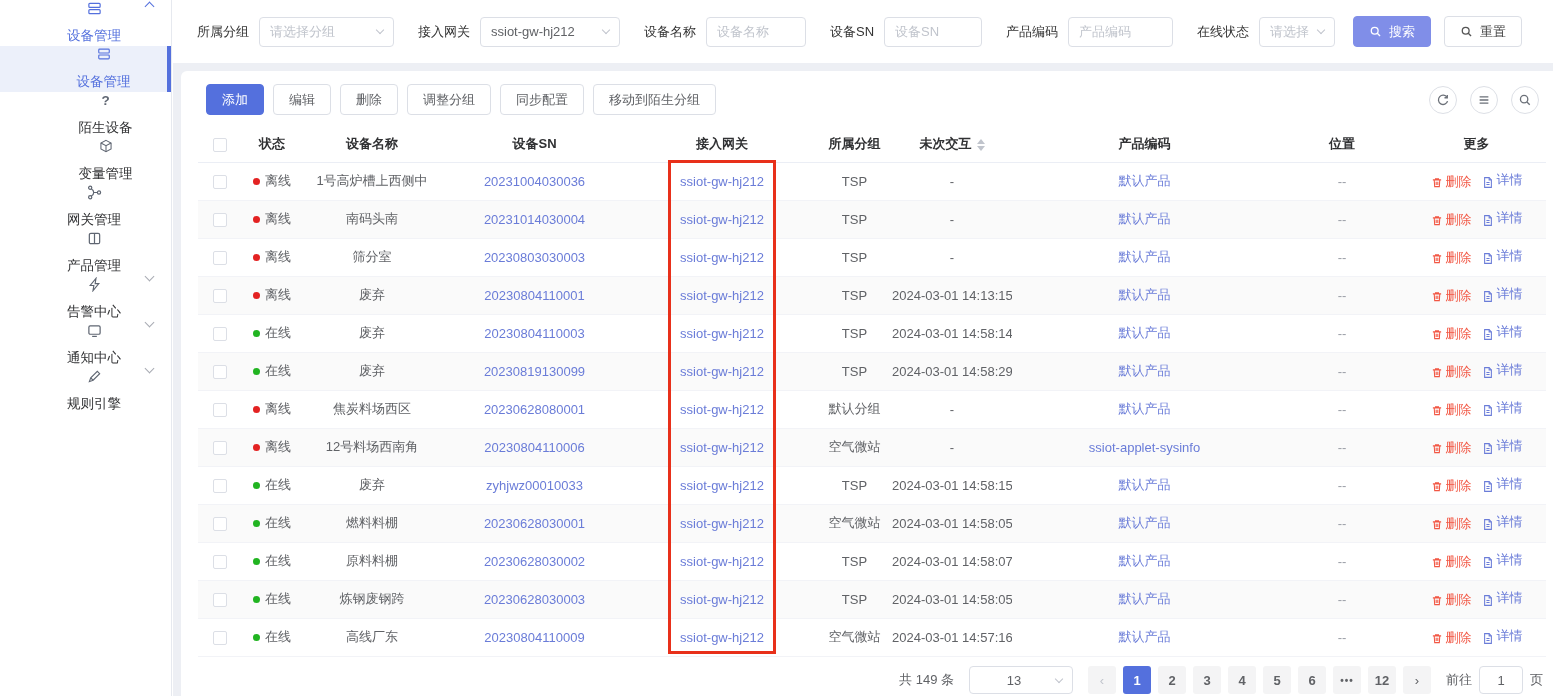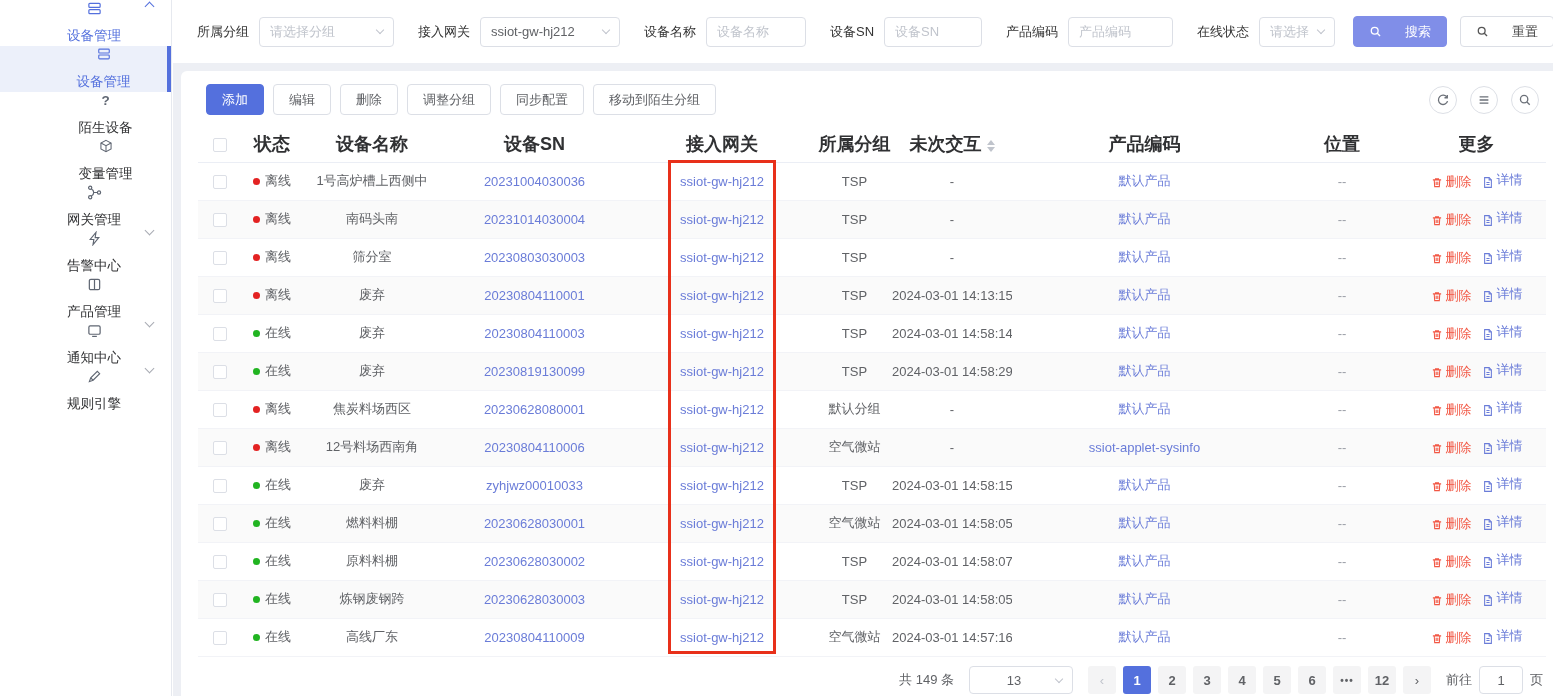"搜索" .btn { gap: 23px -> 7px }
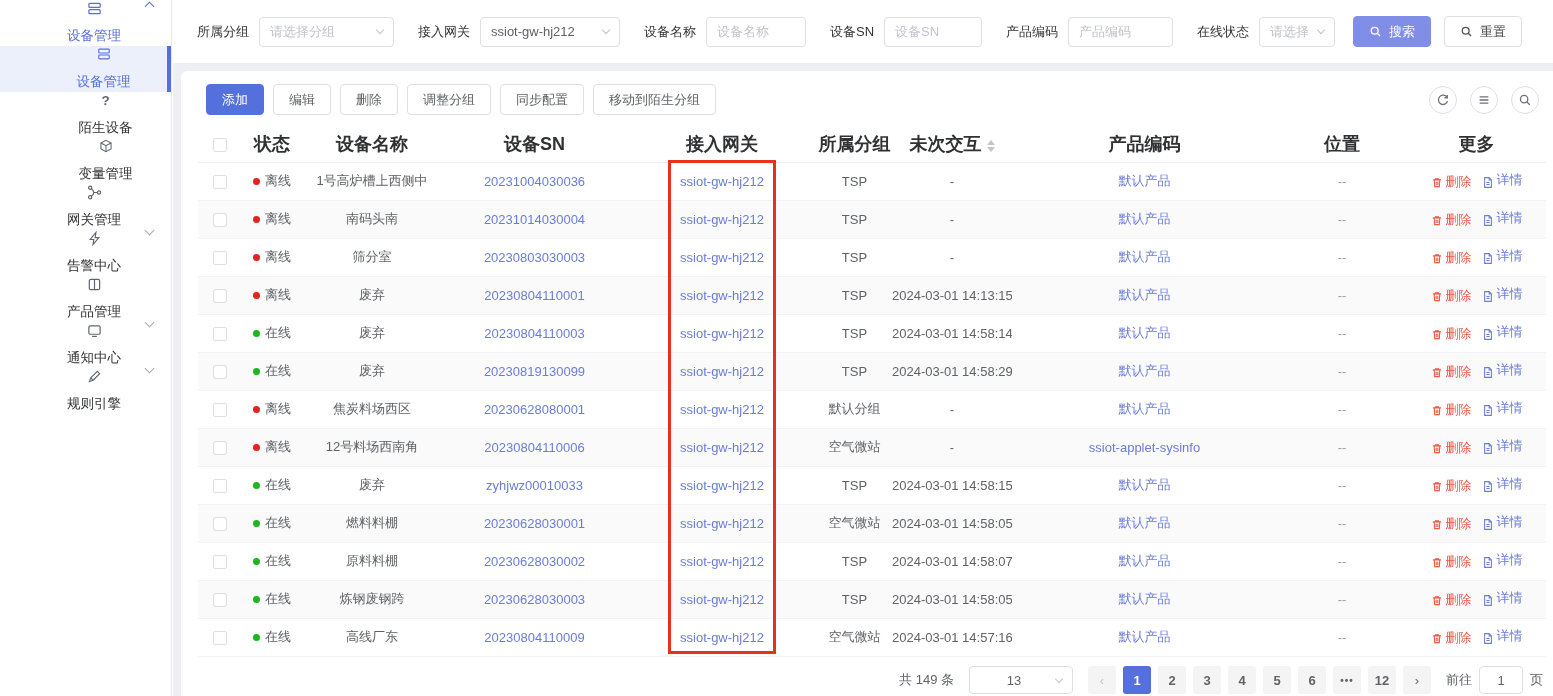"状态" th { font-size: 18px -> 13px }
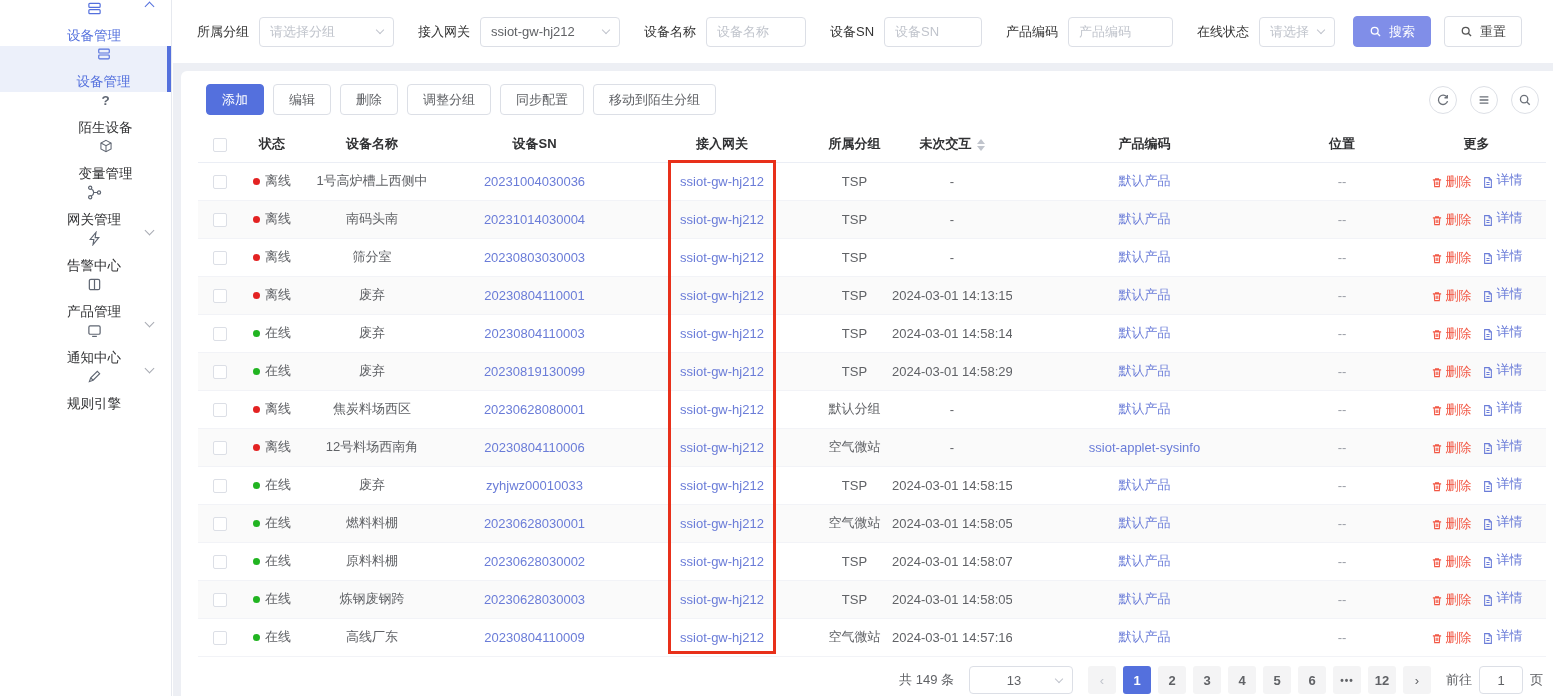"告警中心" div.nav-item { order: before "产品管理" -> after "产品管理" }
